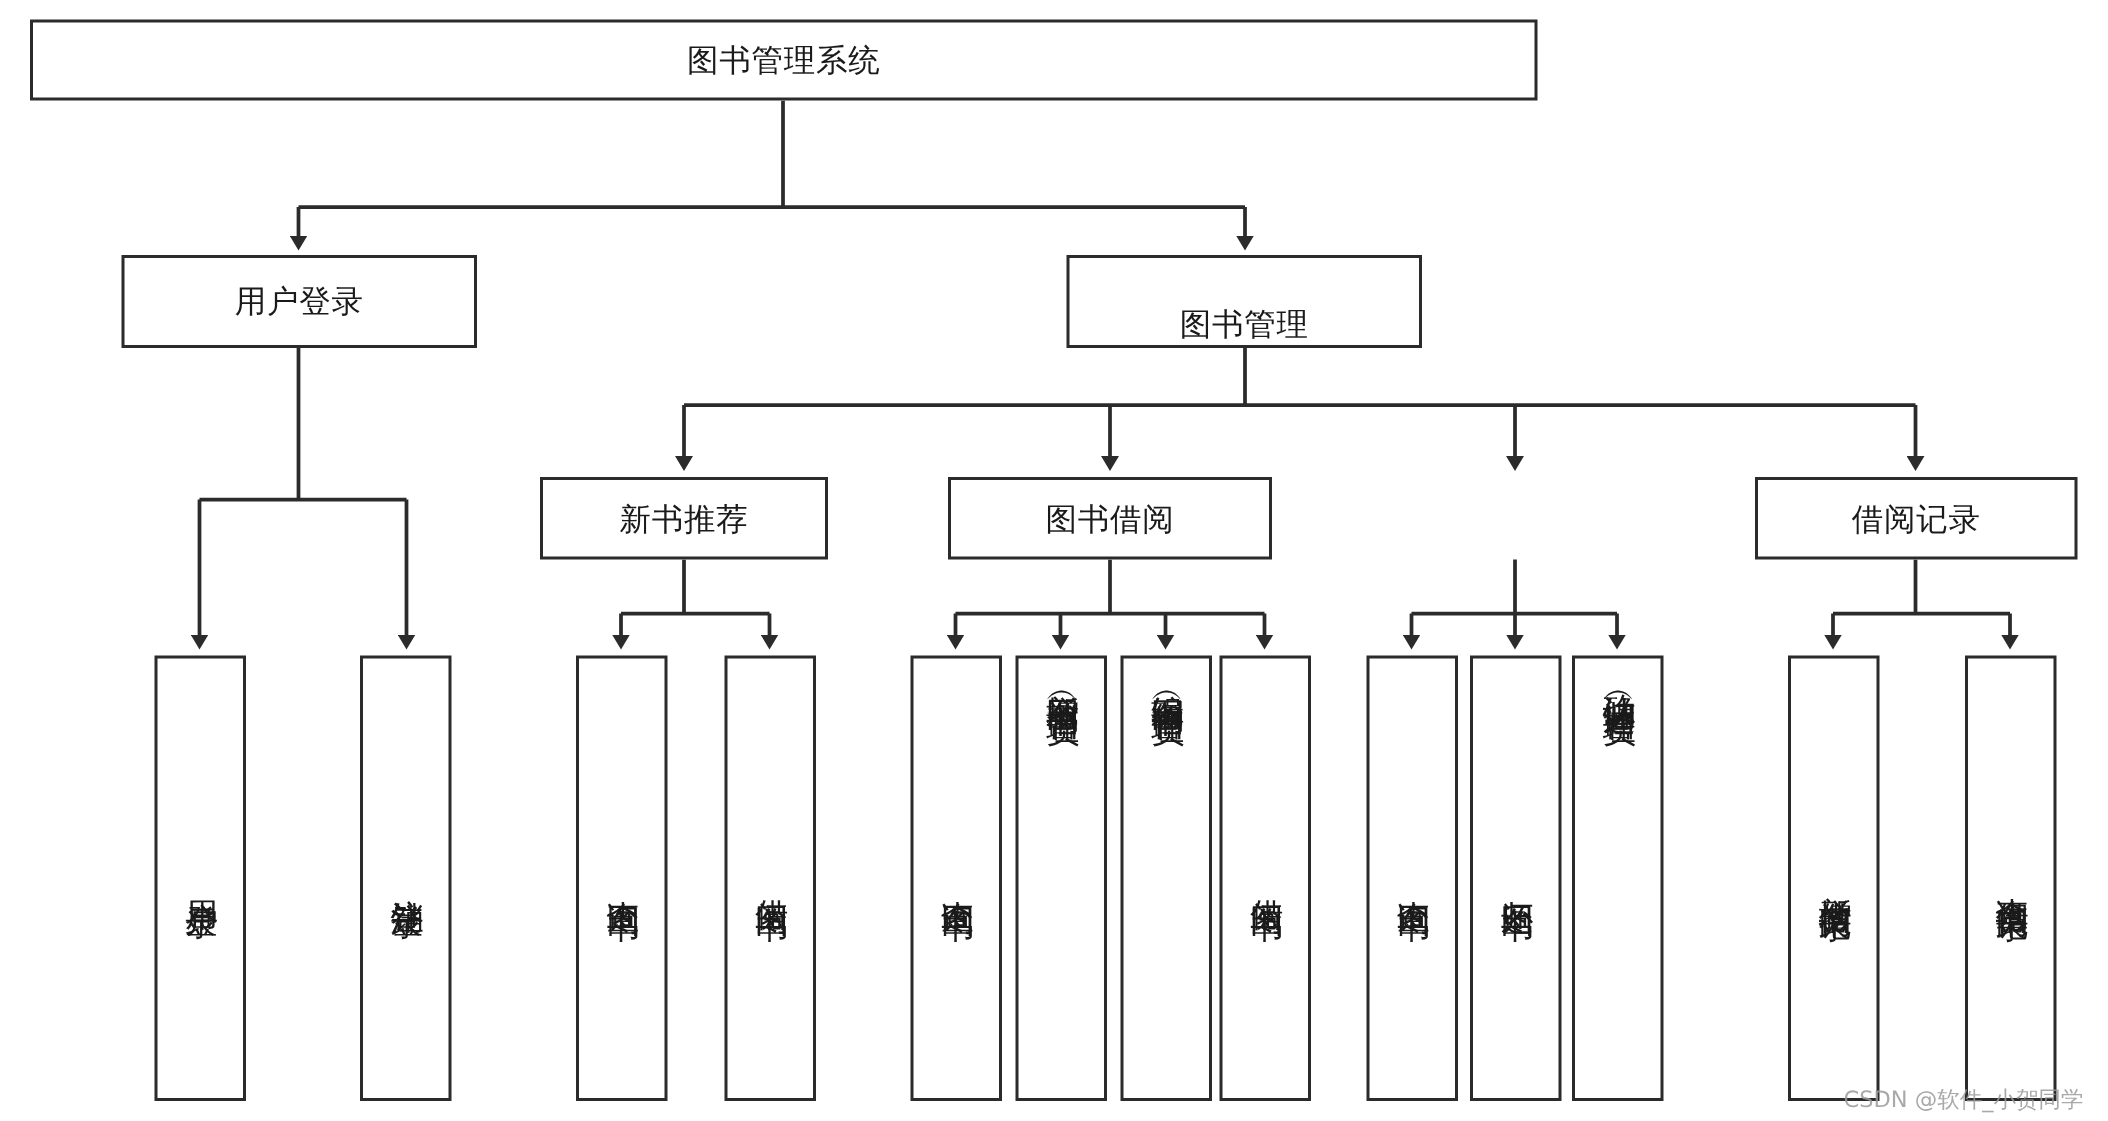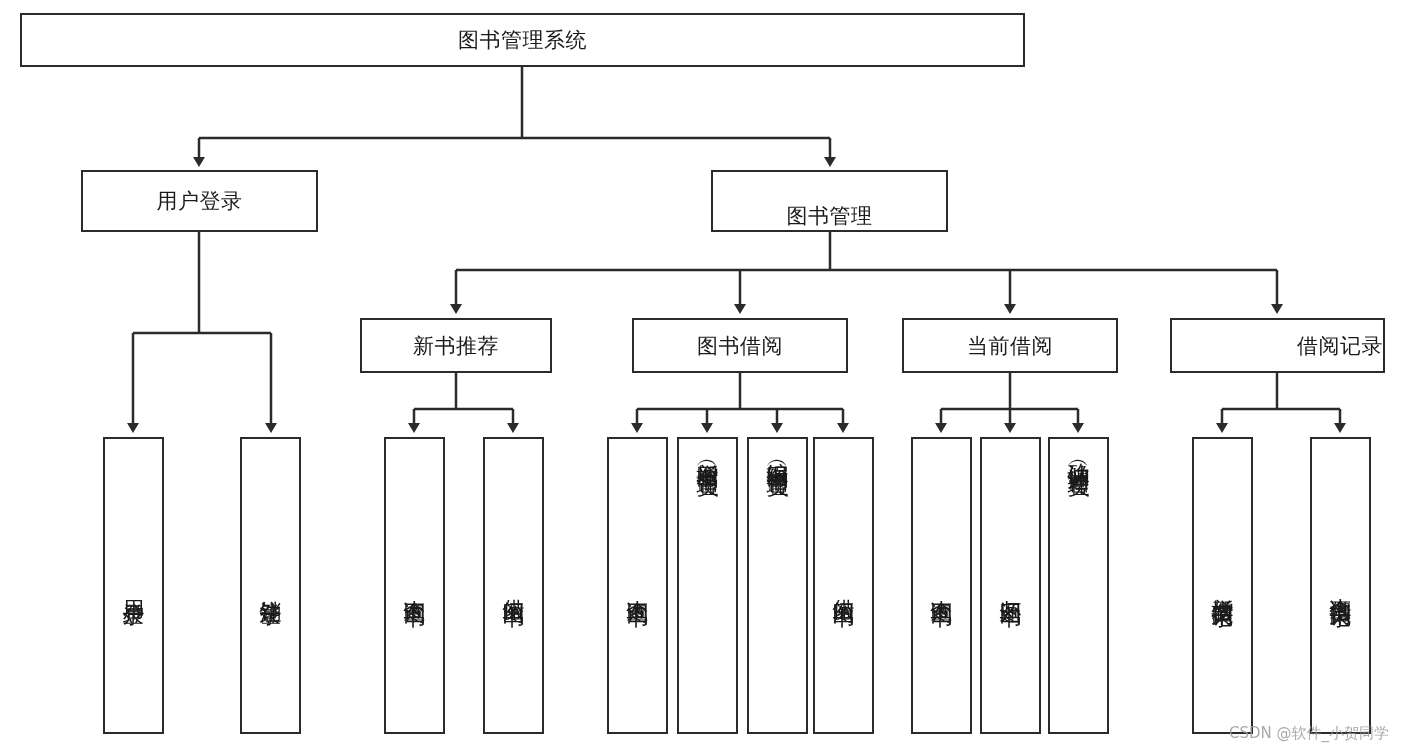"当前借阅" div.node { html: <div> <span>当前借阅</span> </div> -> none }
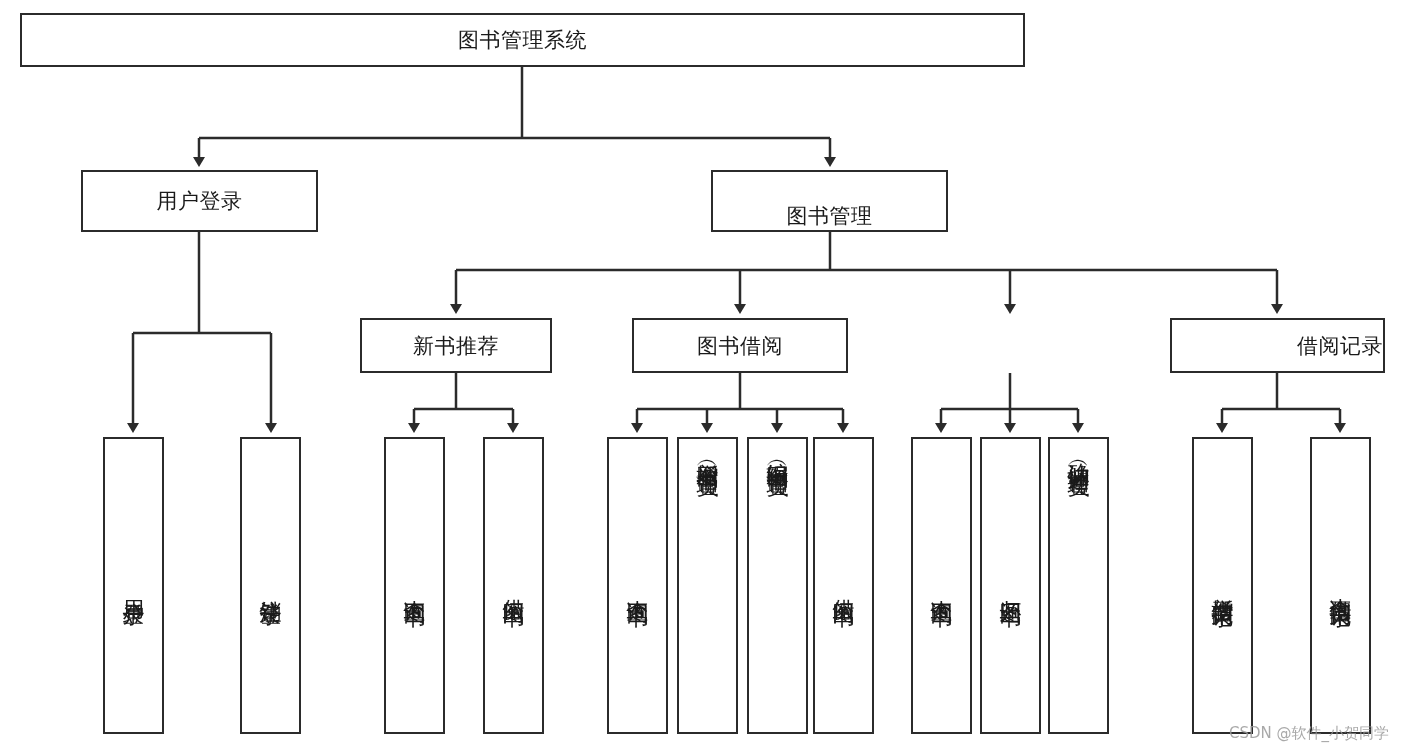"借阅记录" div.node { justify-content: flex-end -> none }
